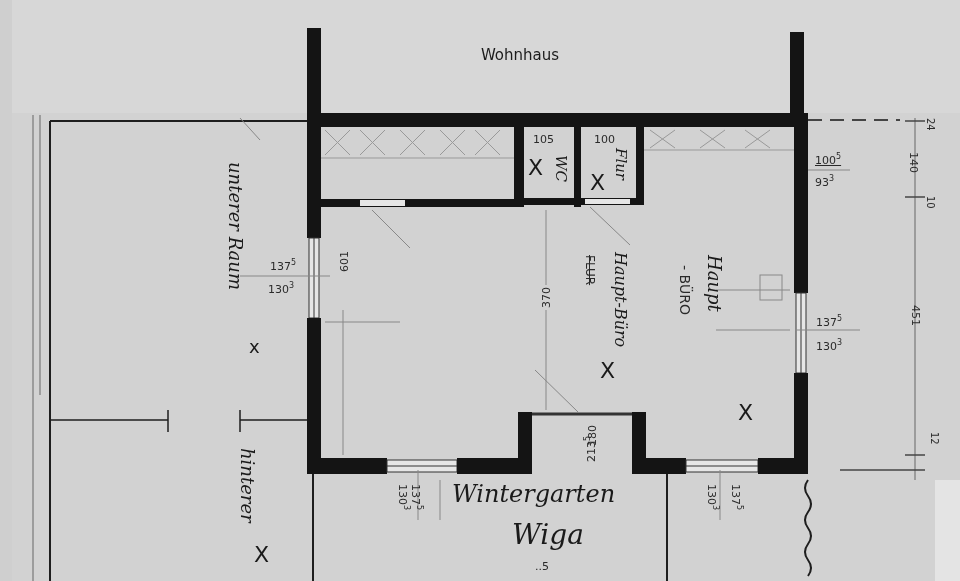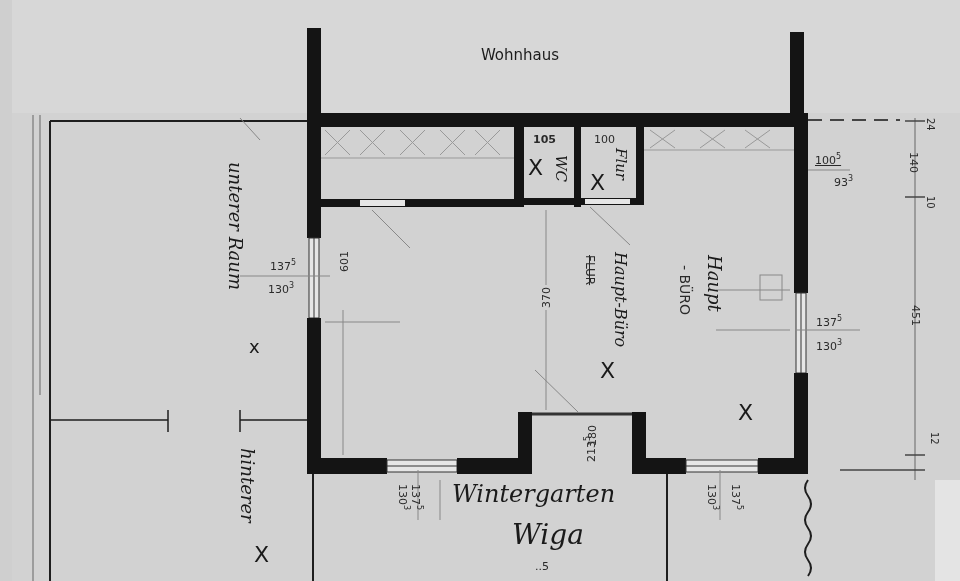"105" div.label { font-weight: bold -> none }
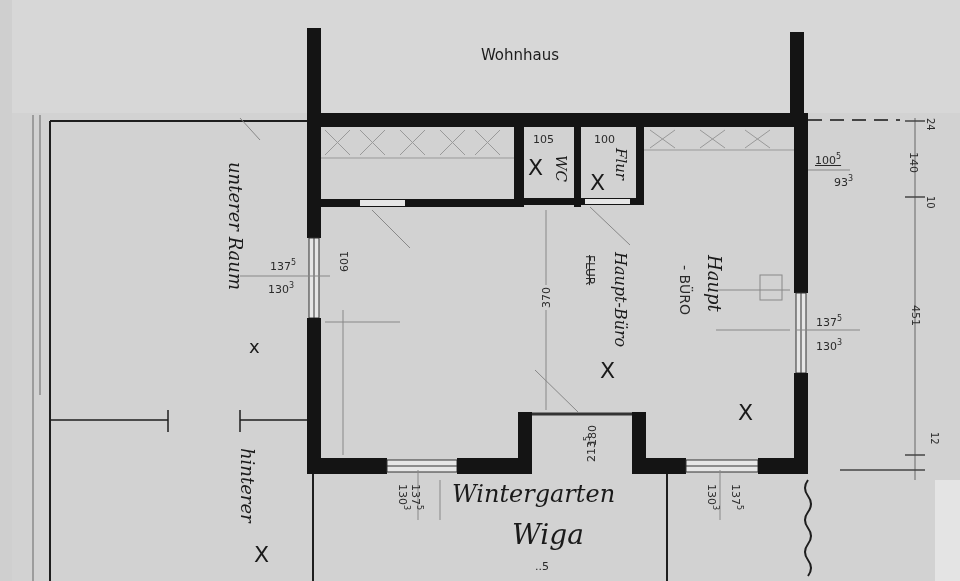"933" div.label { left: 834px -> 815px }
